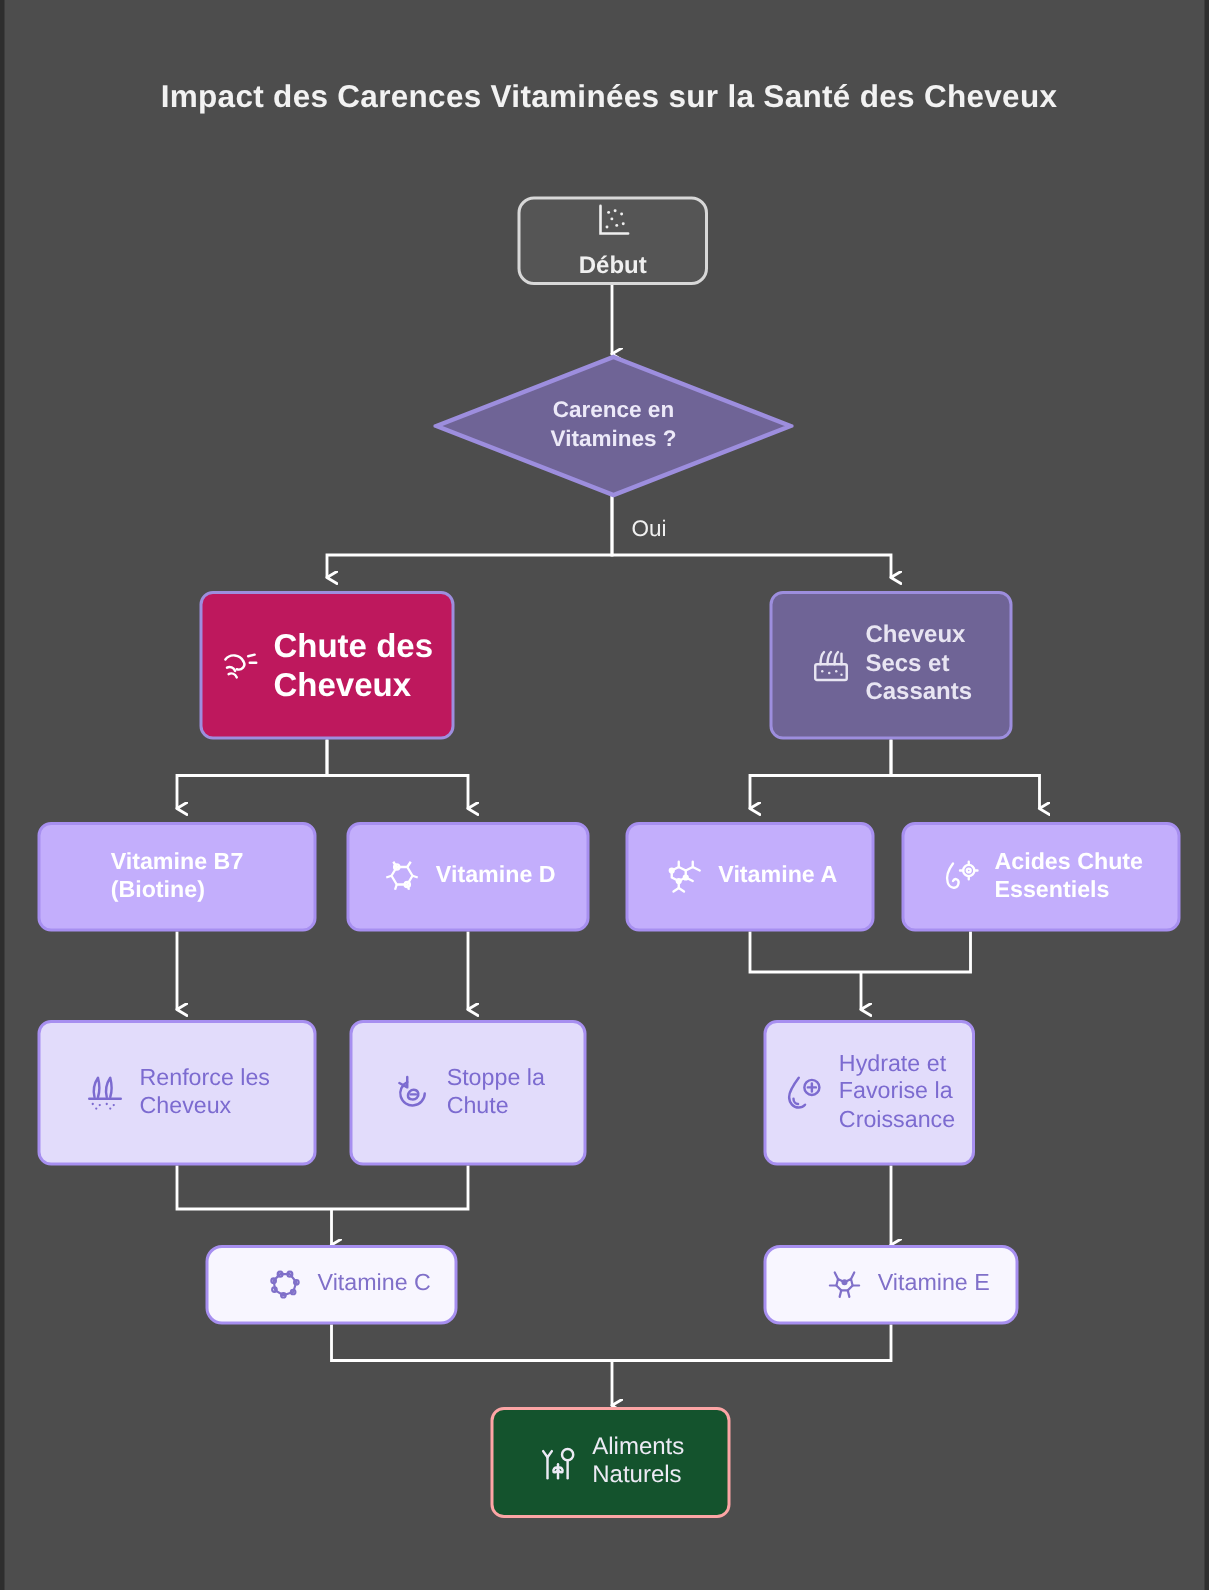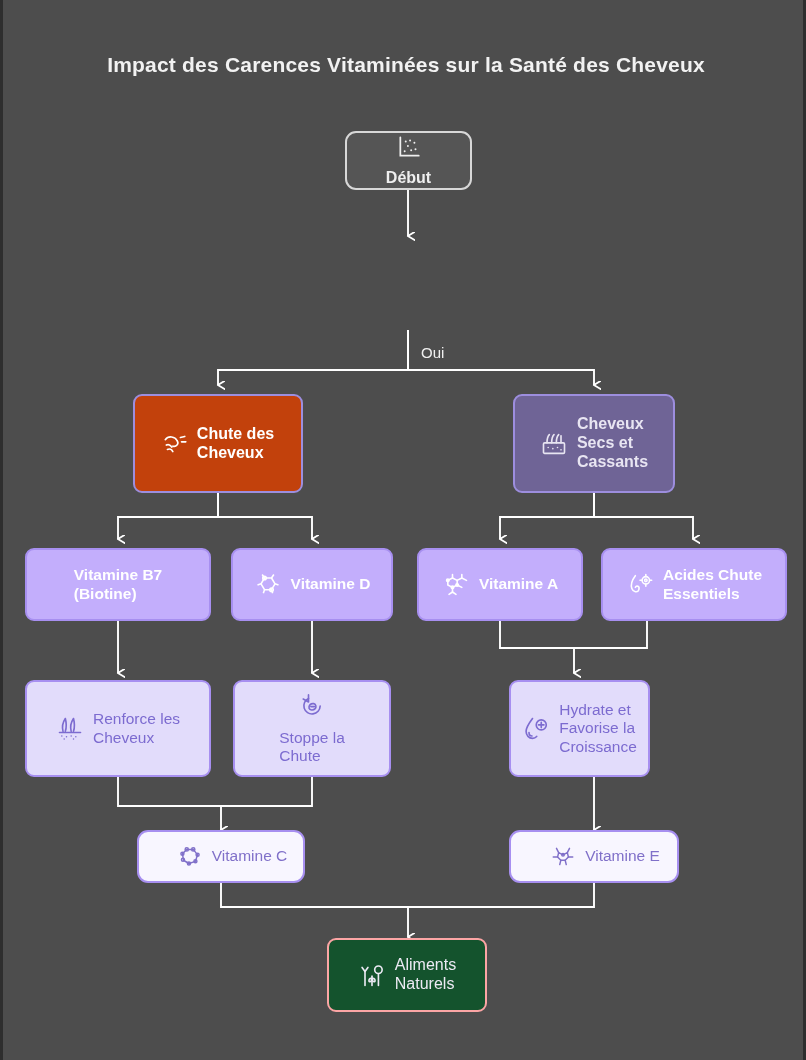"Carence en" div.node { html: none -> <div> <svg> <polygon></polygon> </svg> <span>Carence en Vitamines ?</span> </div> }
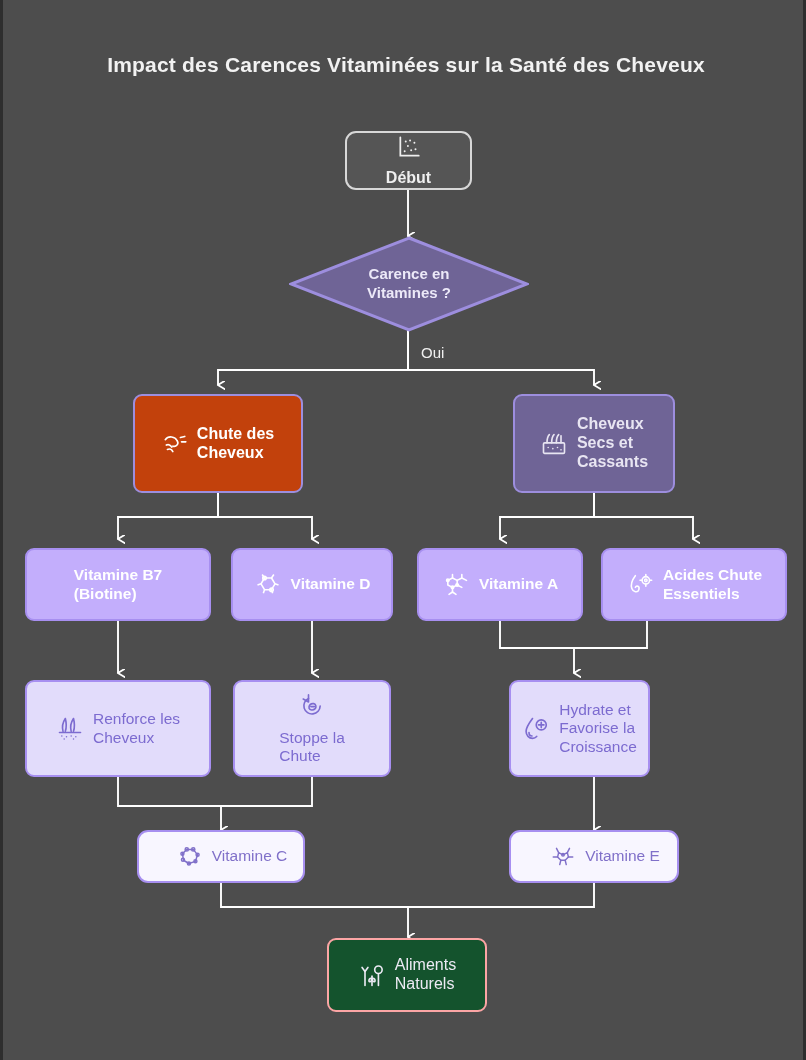"Chute des" .n-mid { background: #c2410c -> #be185d; font-size: 16px -> 22px }
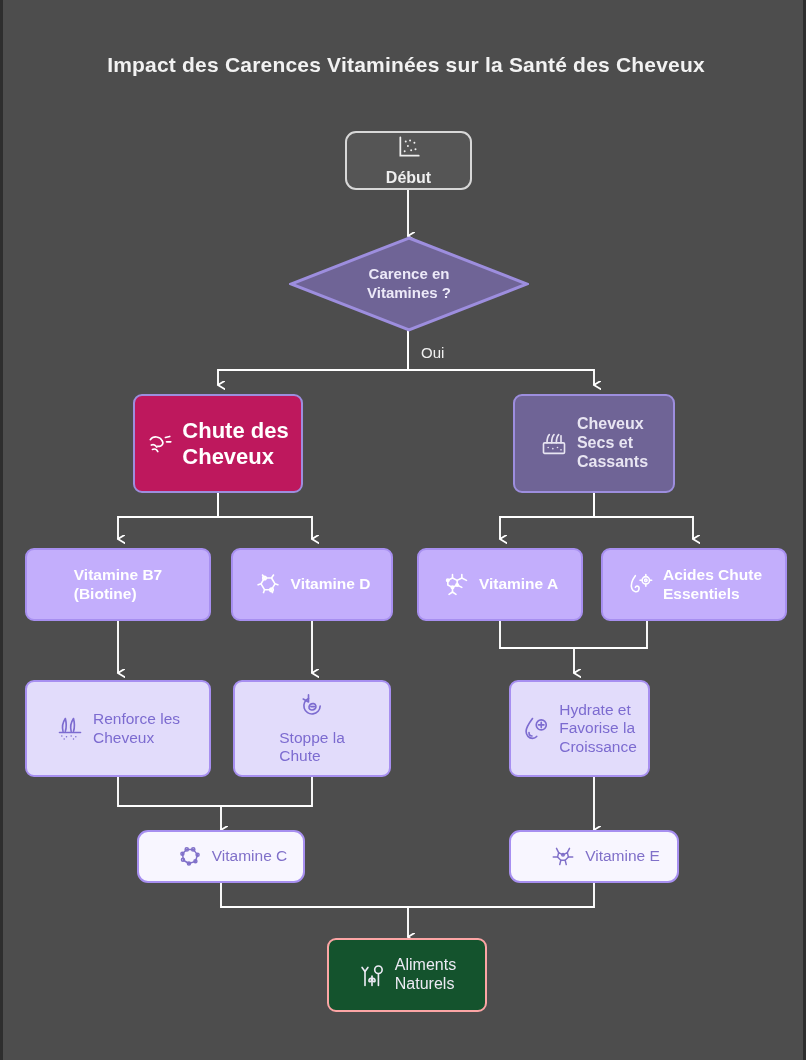"Stoppe la" div.node { flex-direction: column -> none }
